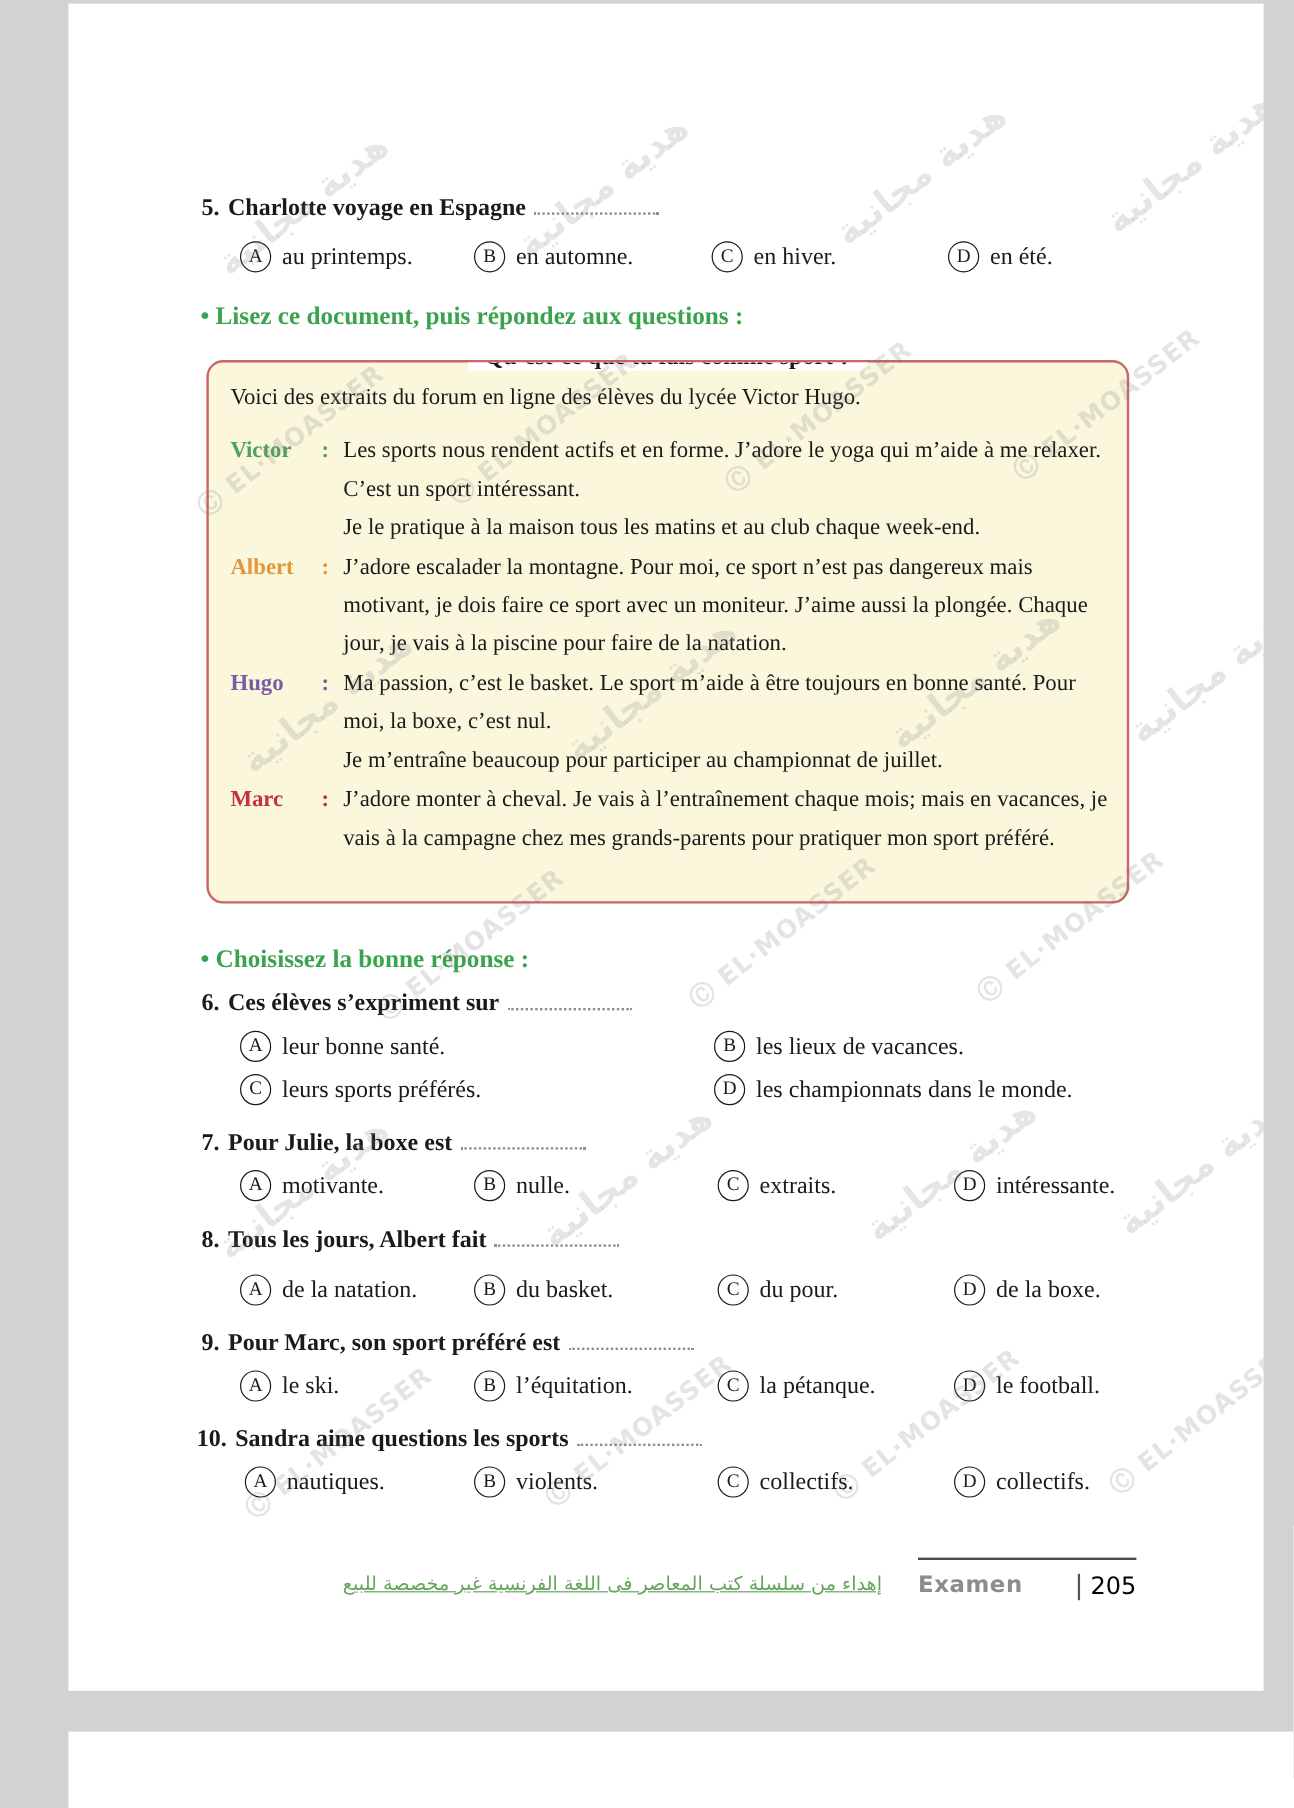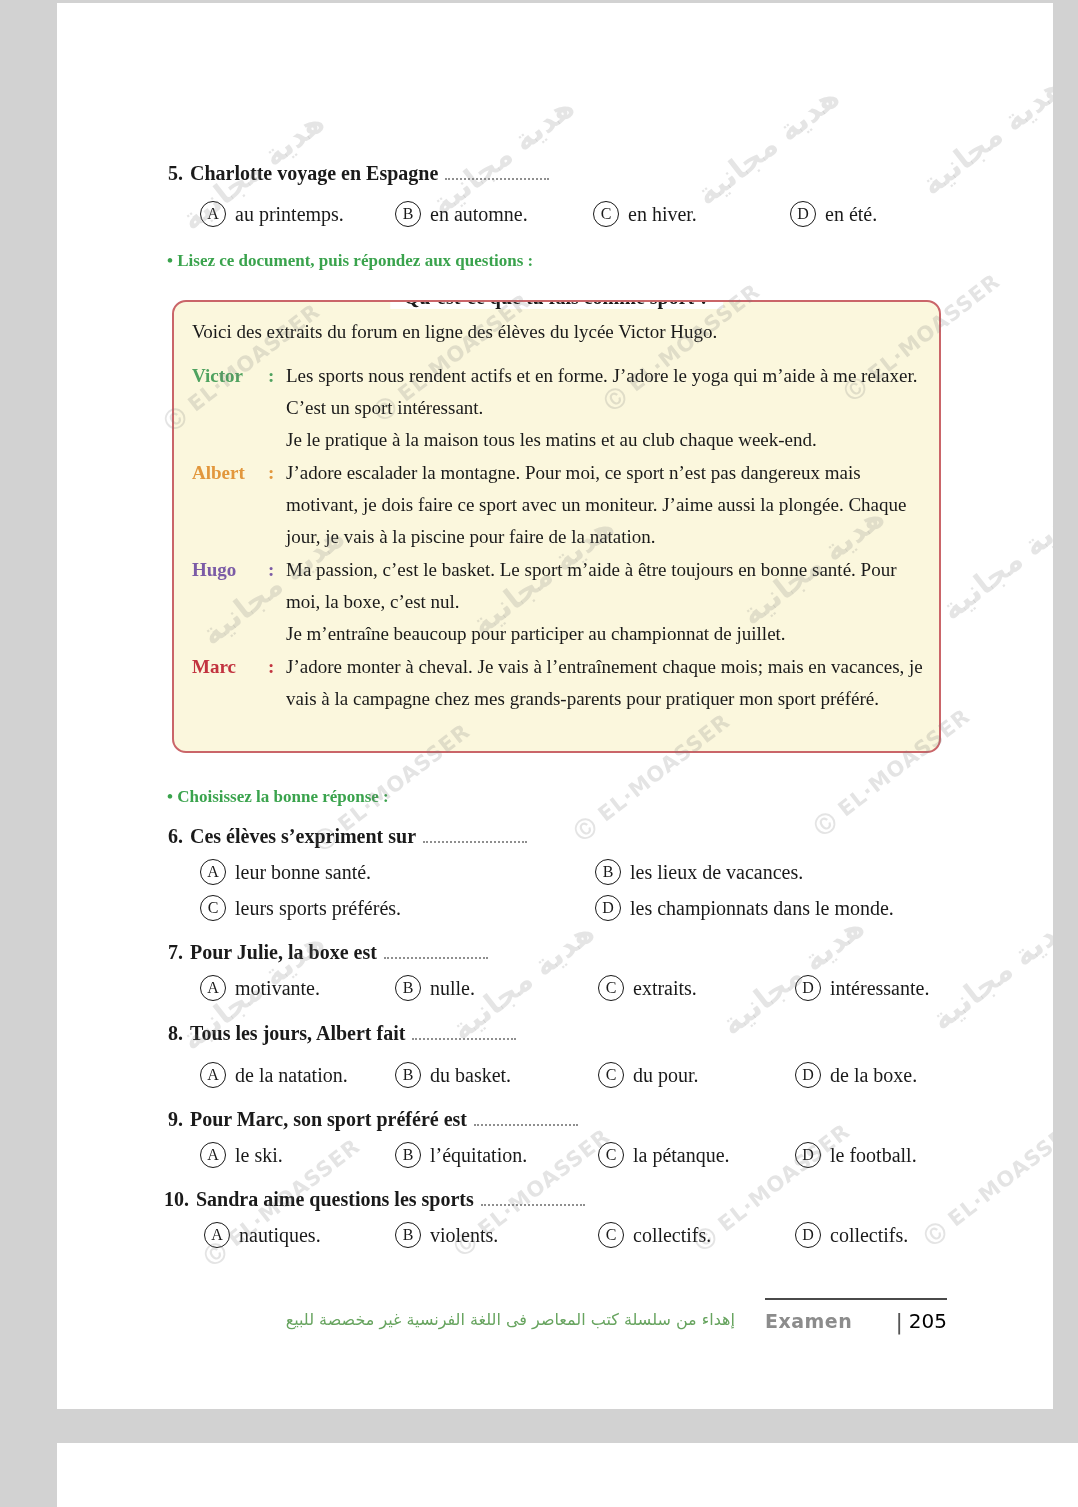"• Lisez ce document, puis" .instr { font-size: 17px -> 21px }
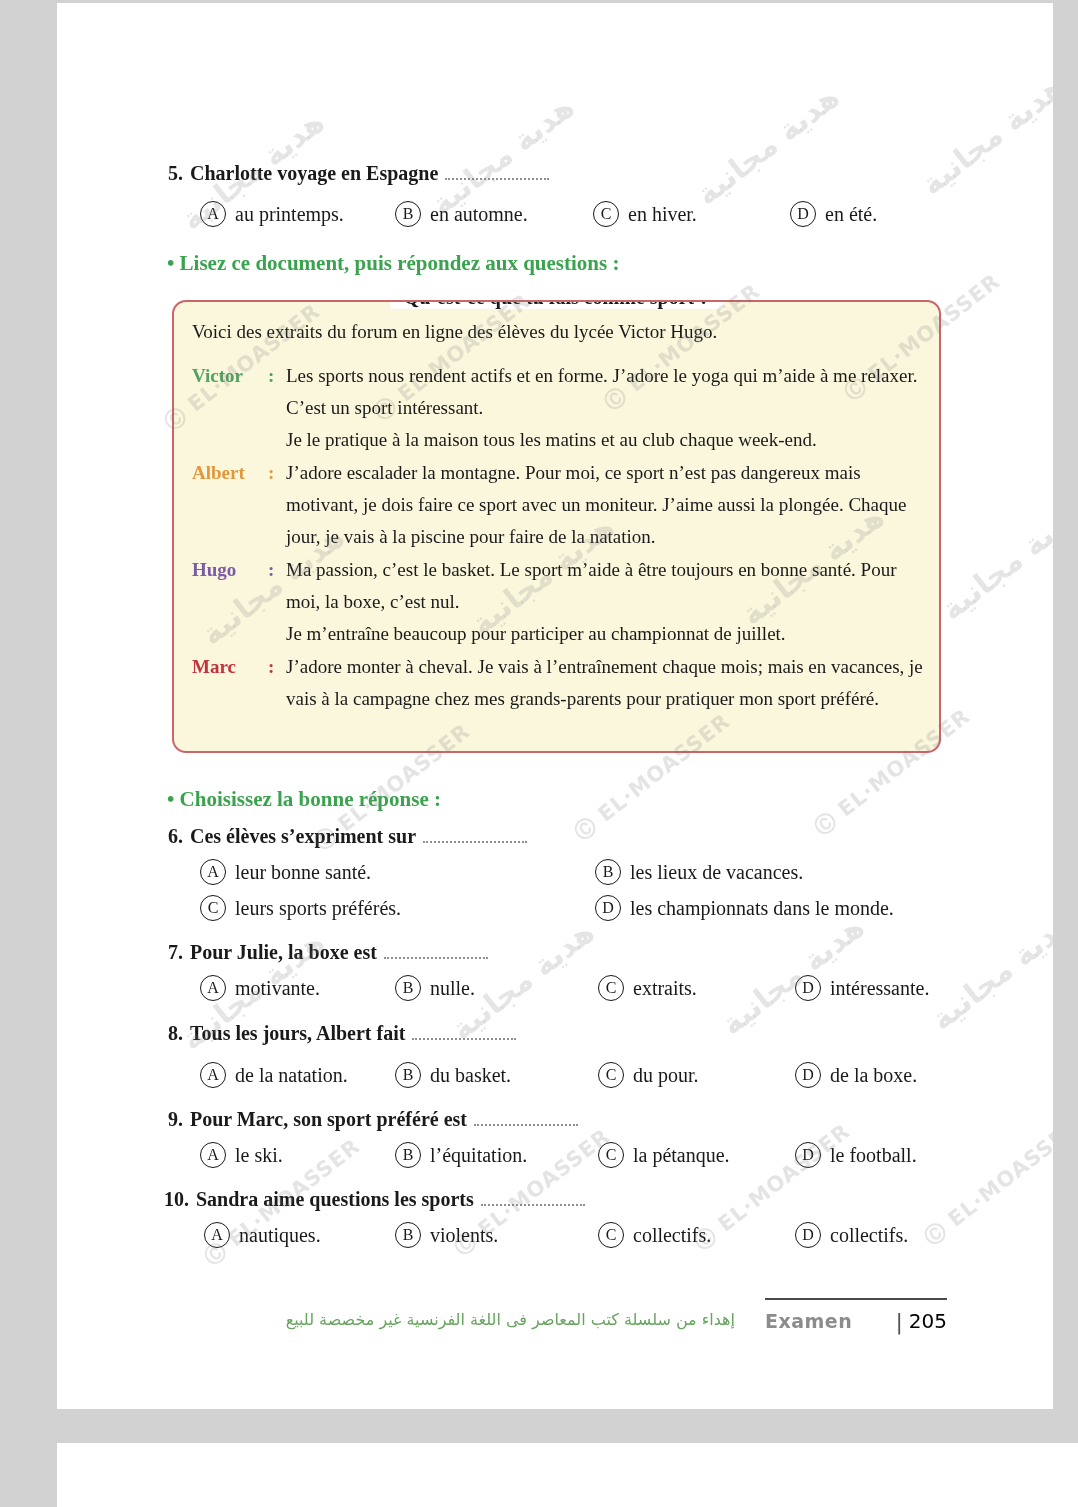"إهداء من سلسلة كتب المعاصر" .foot-dedication { text-decoration: none -> underline }
